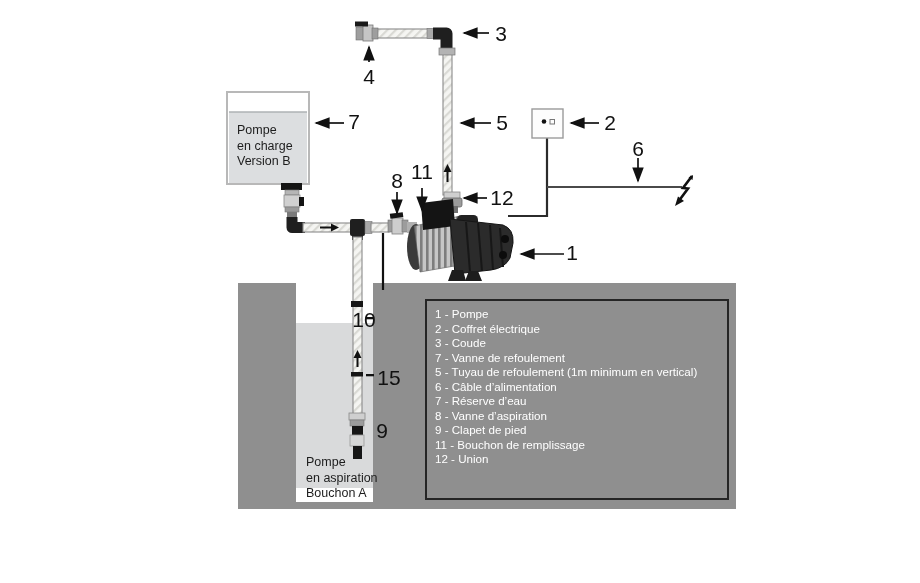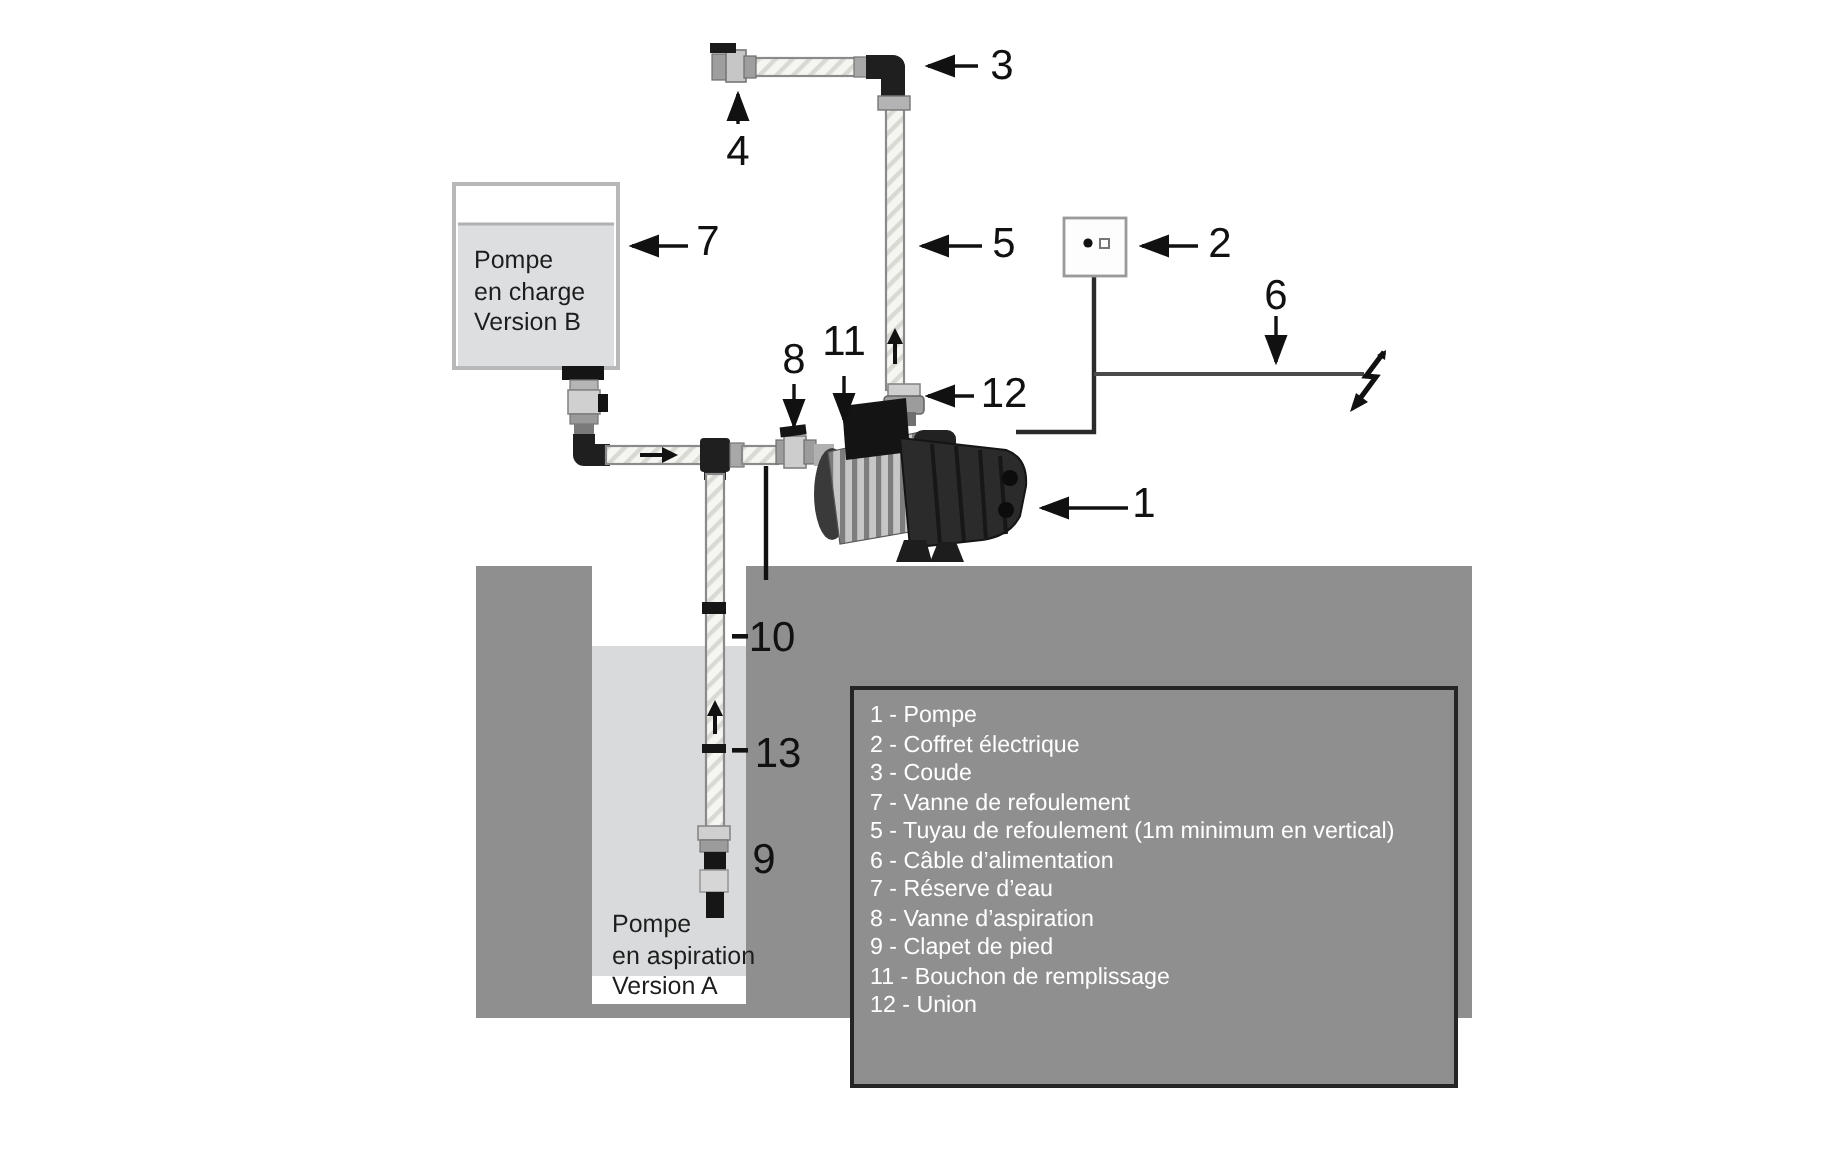"10" div.co { left: 386px -> 364px }
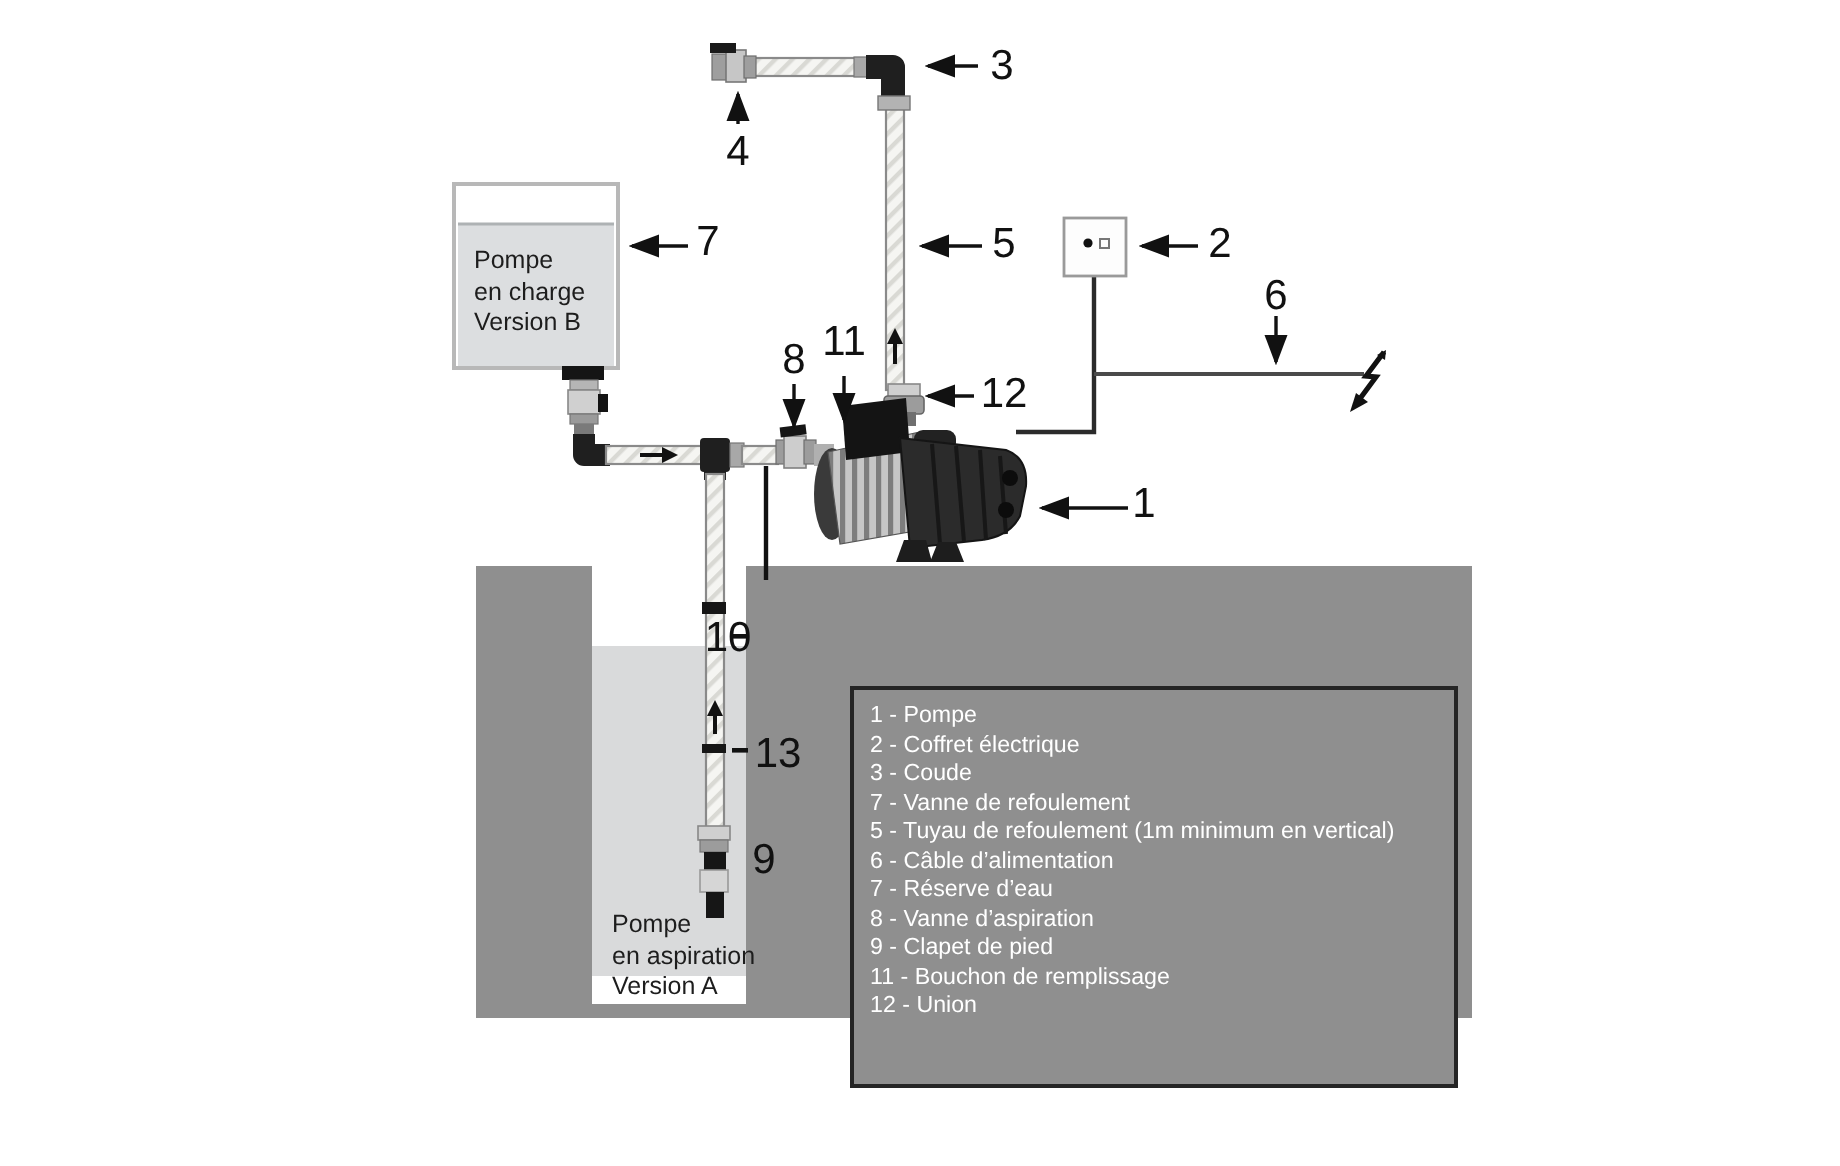"1 - Pompe" .legend { margin-top: 44px -> none }
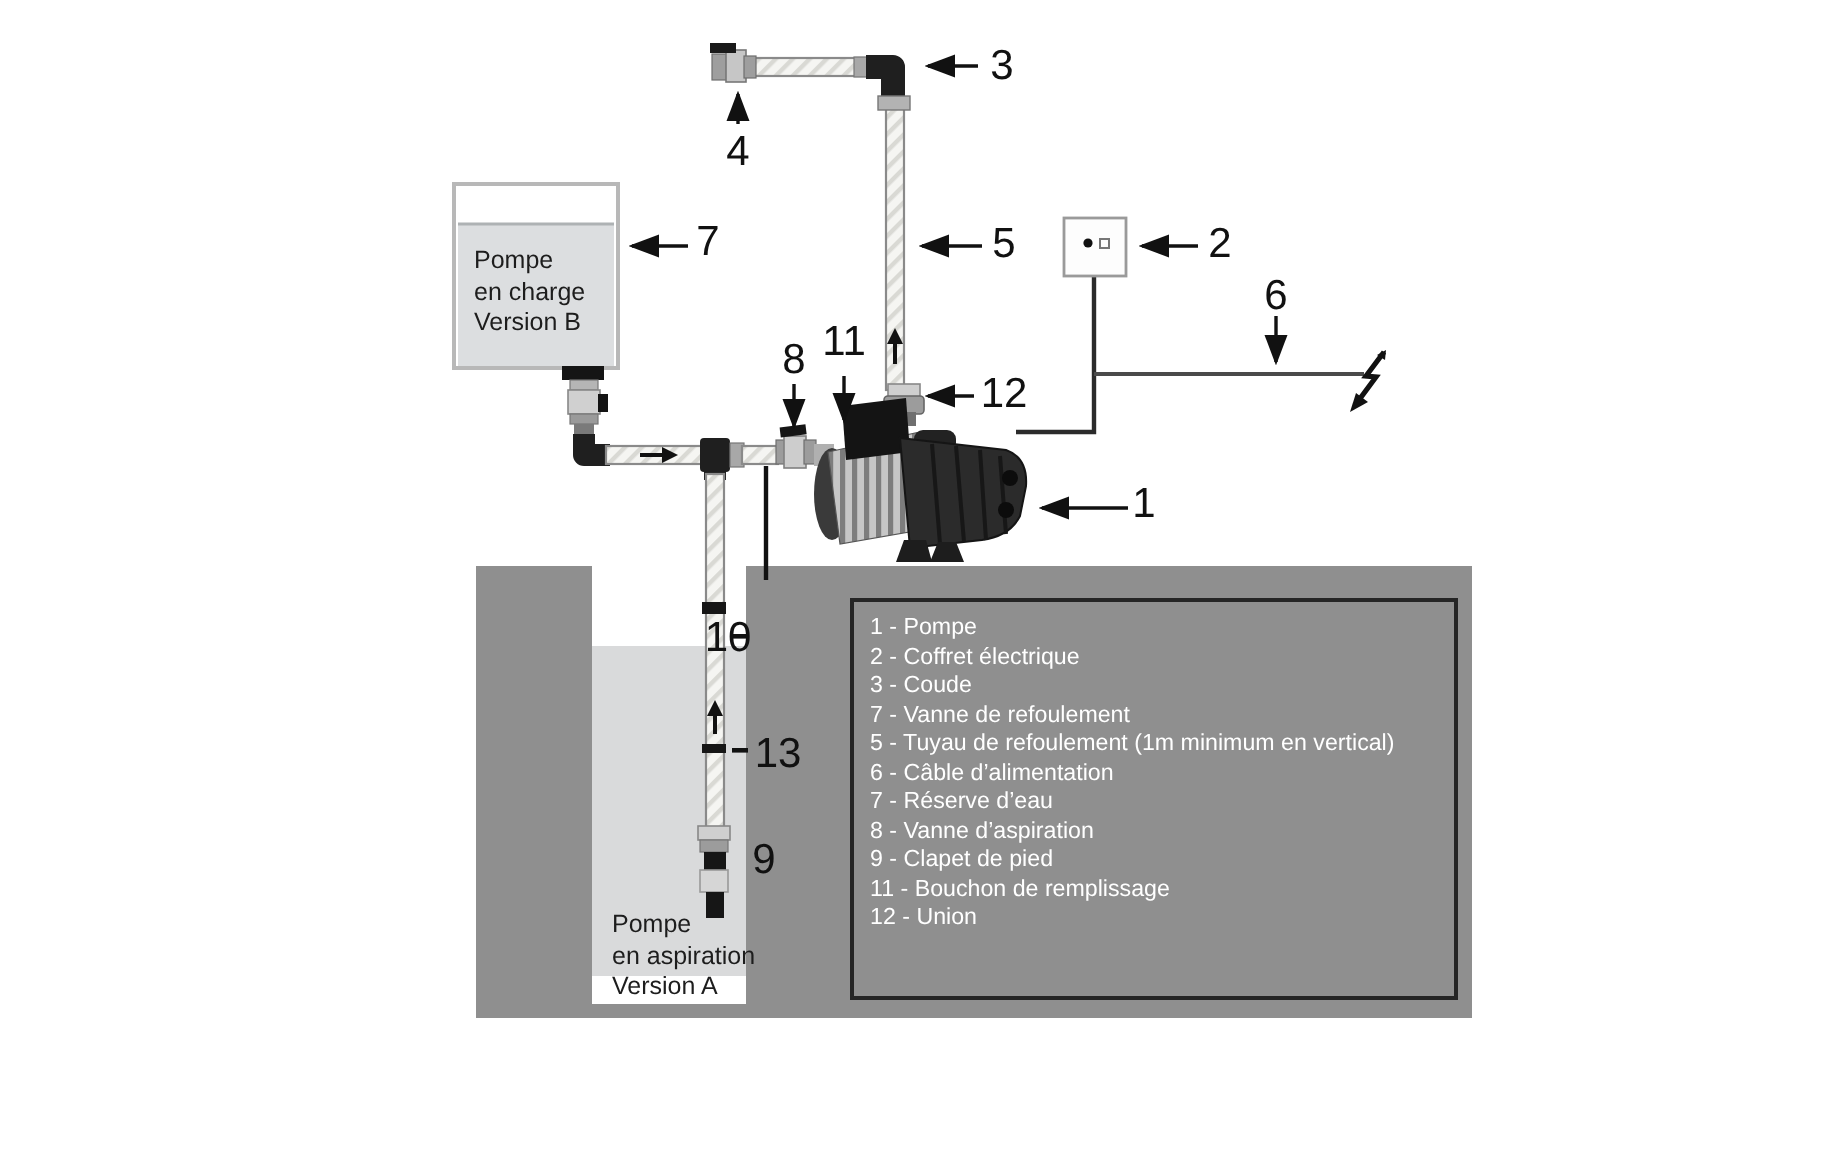"13" div.co { text: 13 -> 15 }
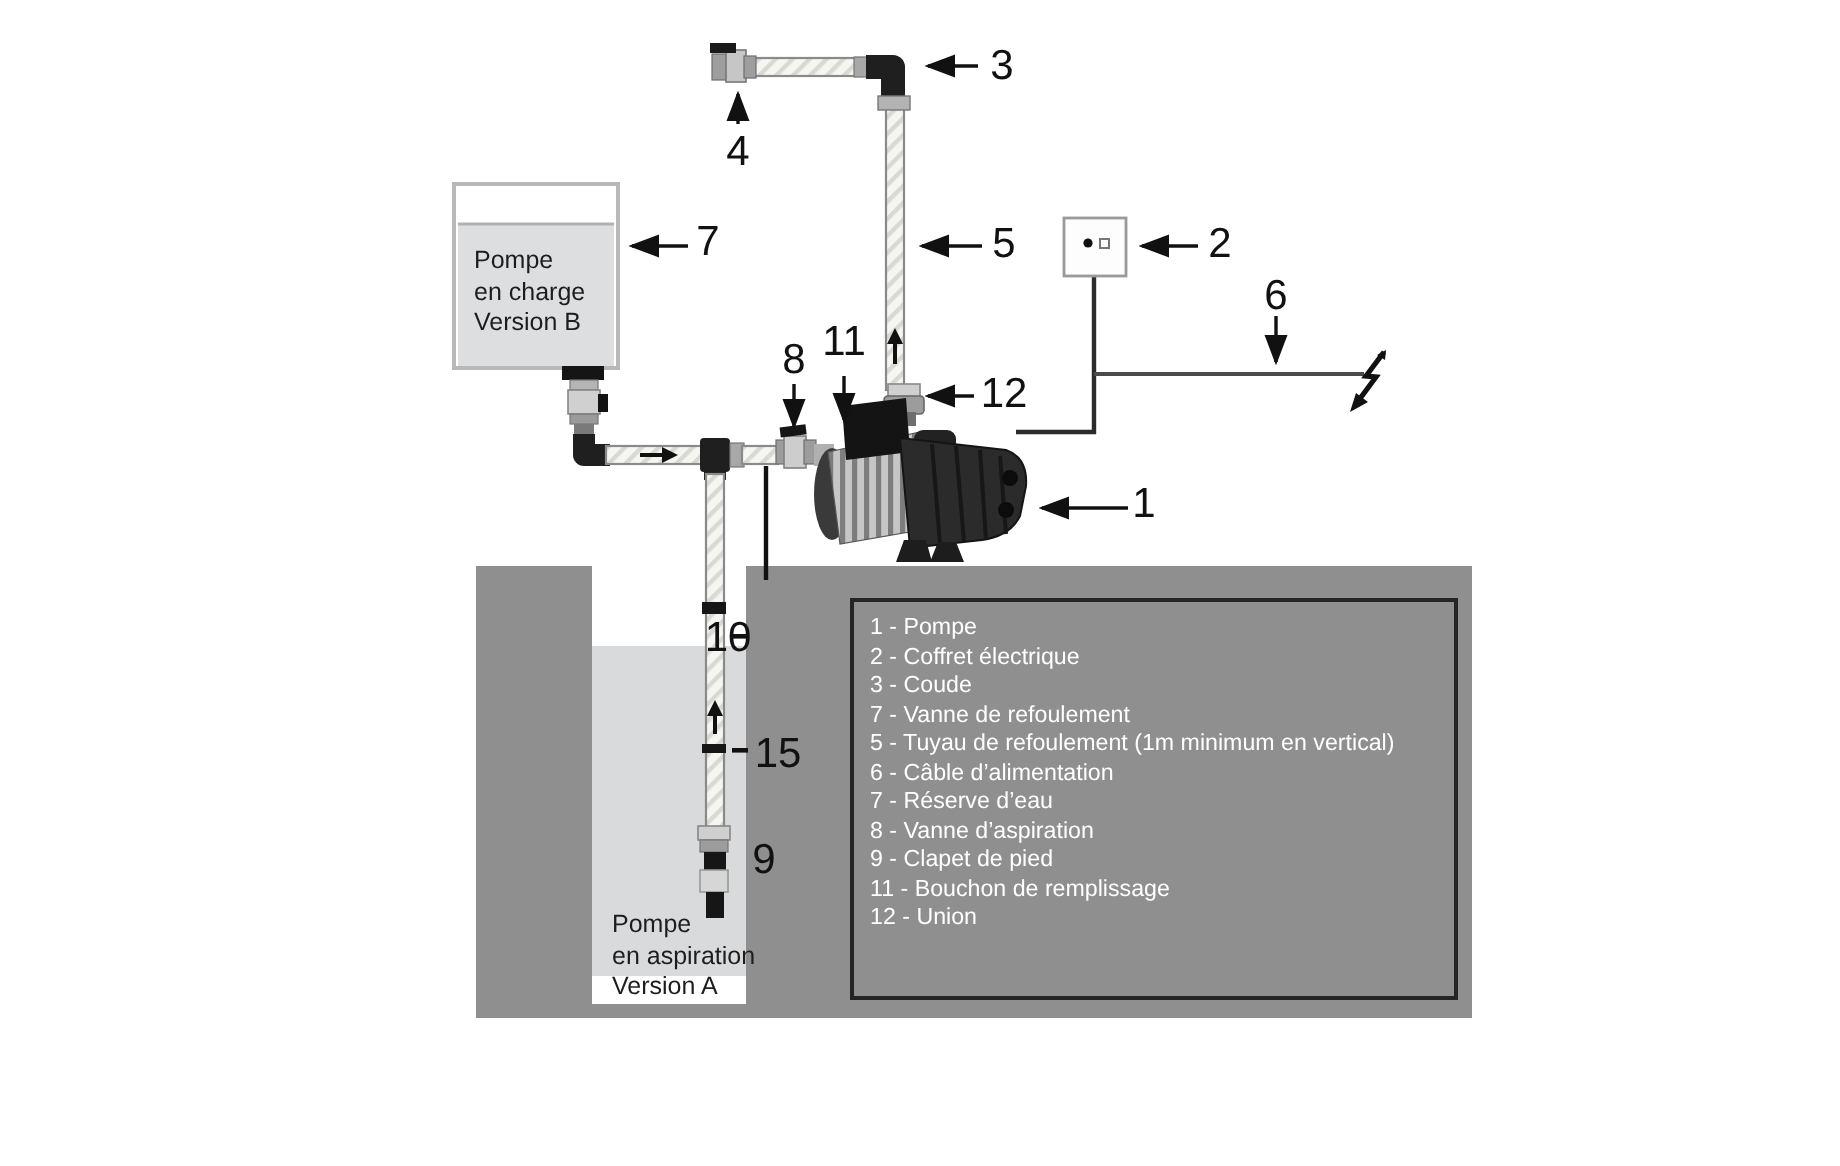"Version A" div.b { text: Version -> Bouchon }
